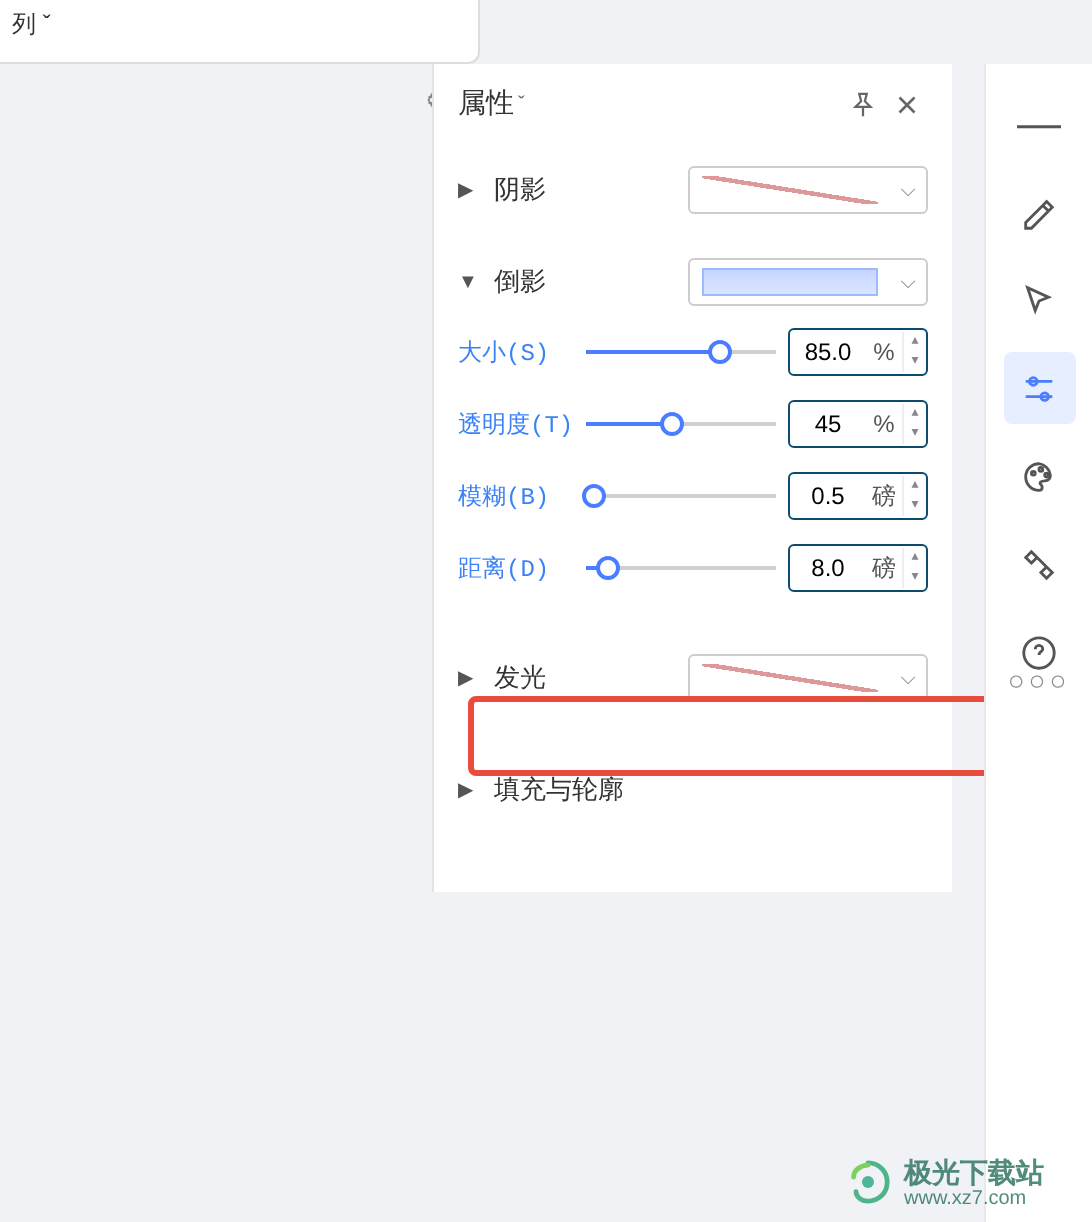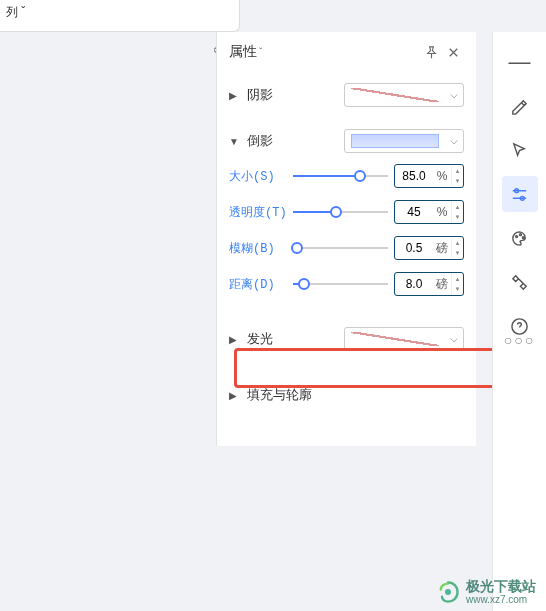"极光下载站" .watermark { align-items: center -> flex-start; right: 10px -> 24px }
